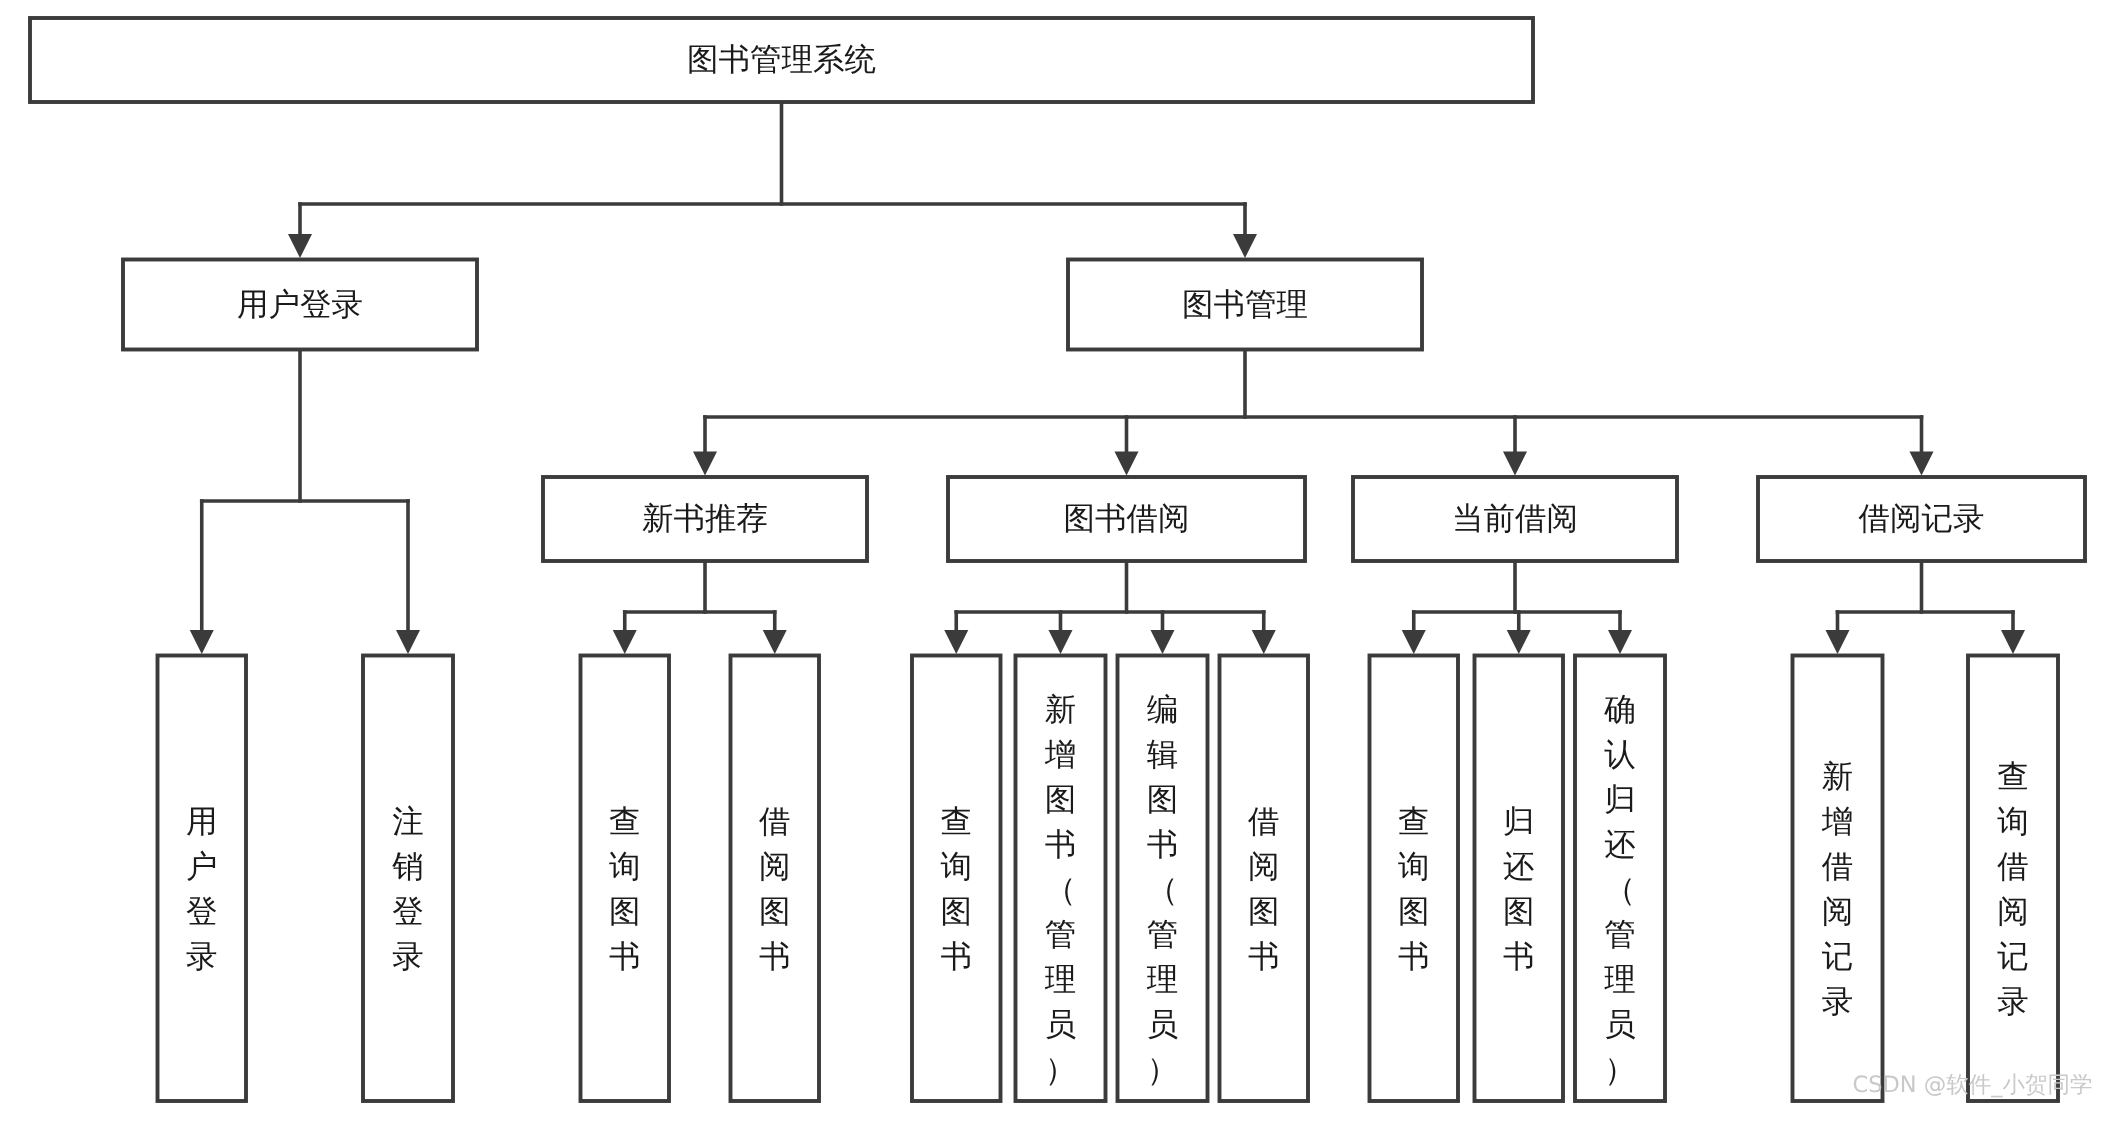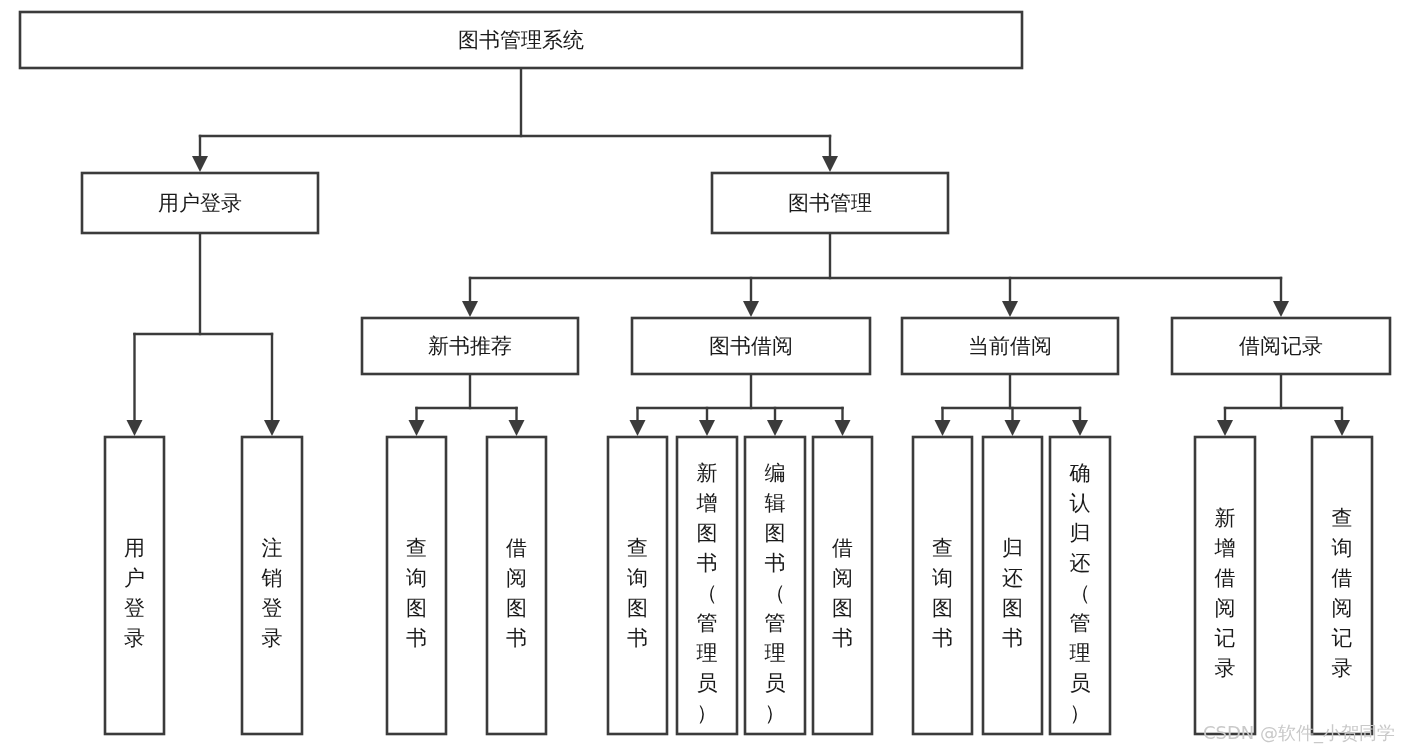"CSDN @软件_小贺同学" .watermark { bottom: 2px -> 14px; font-size: 18px -> 15px }
